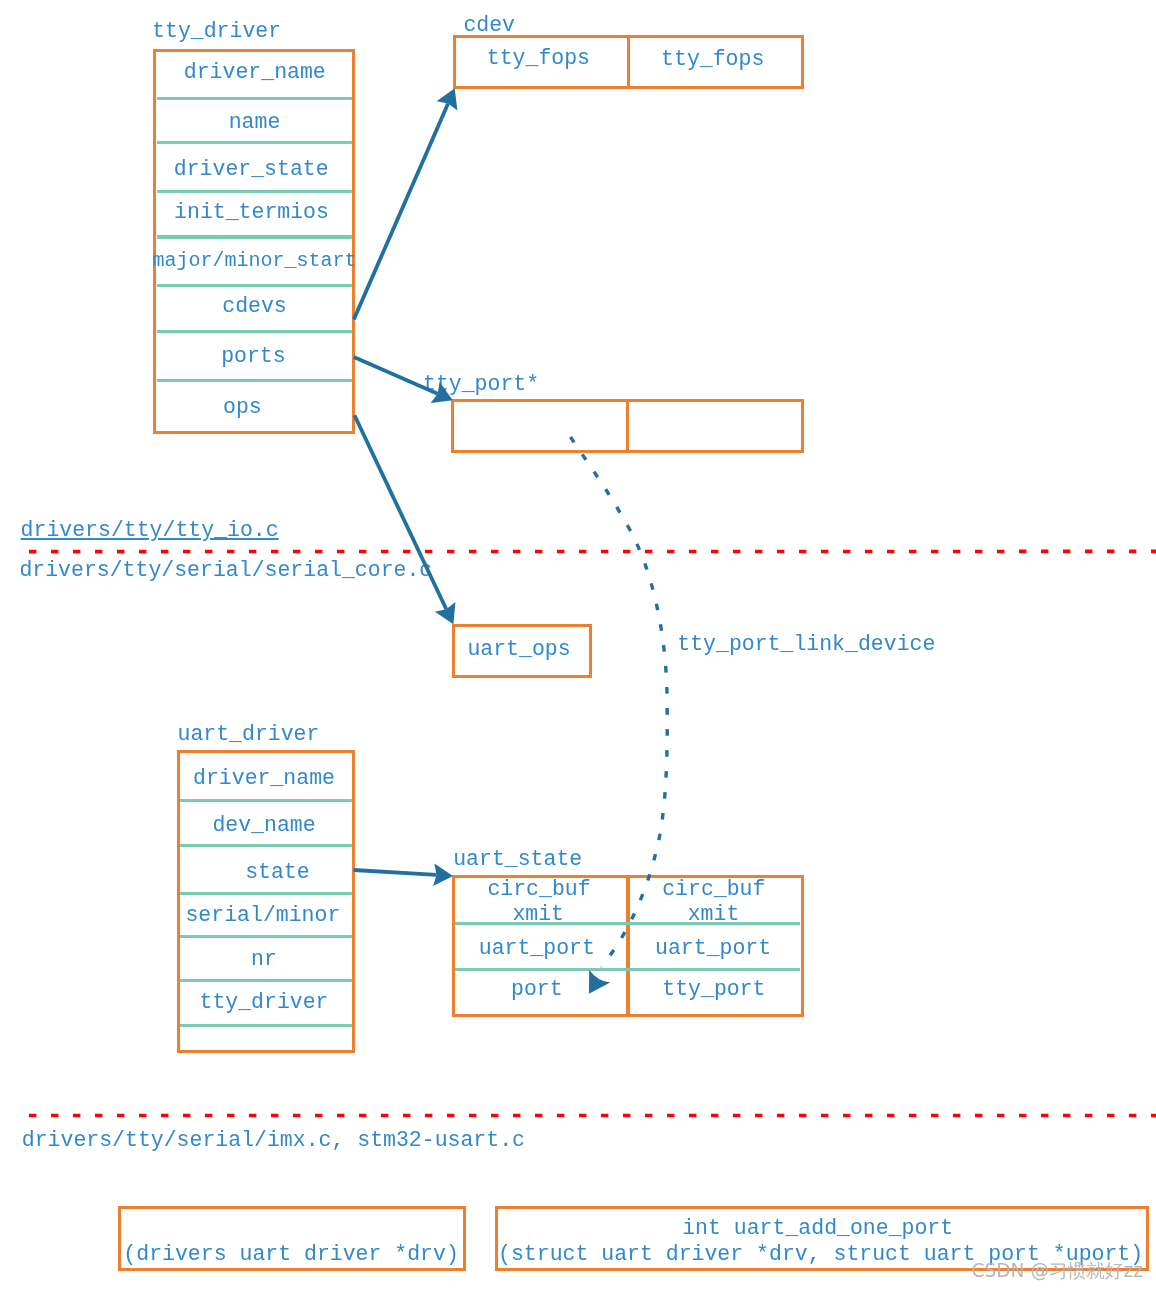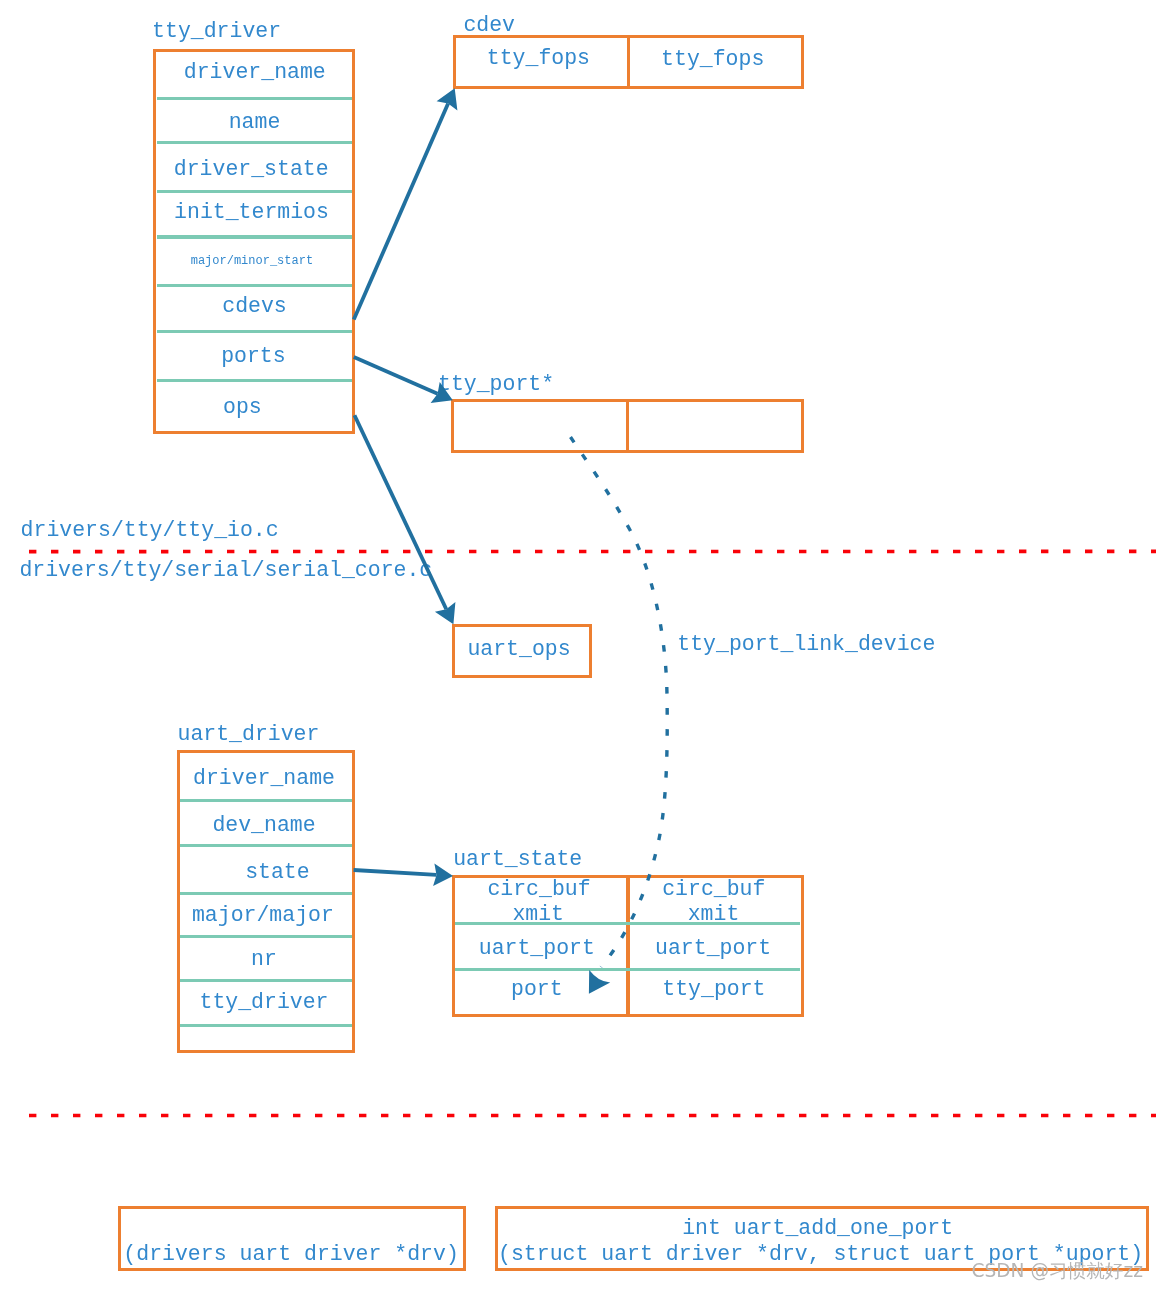"major/minor_start" div.cell { font-size: 12px -> 20px }
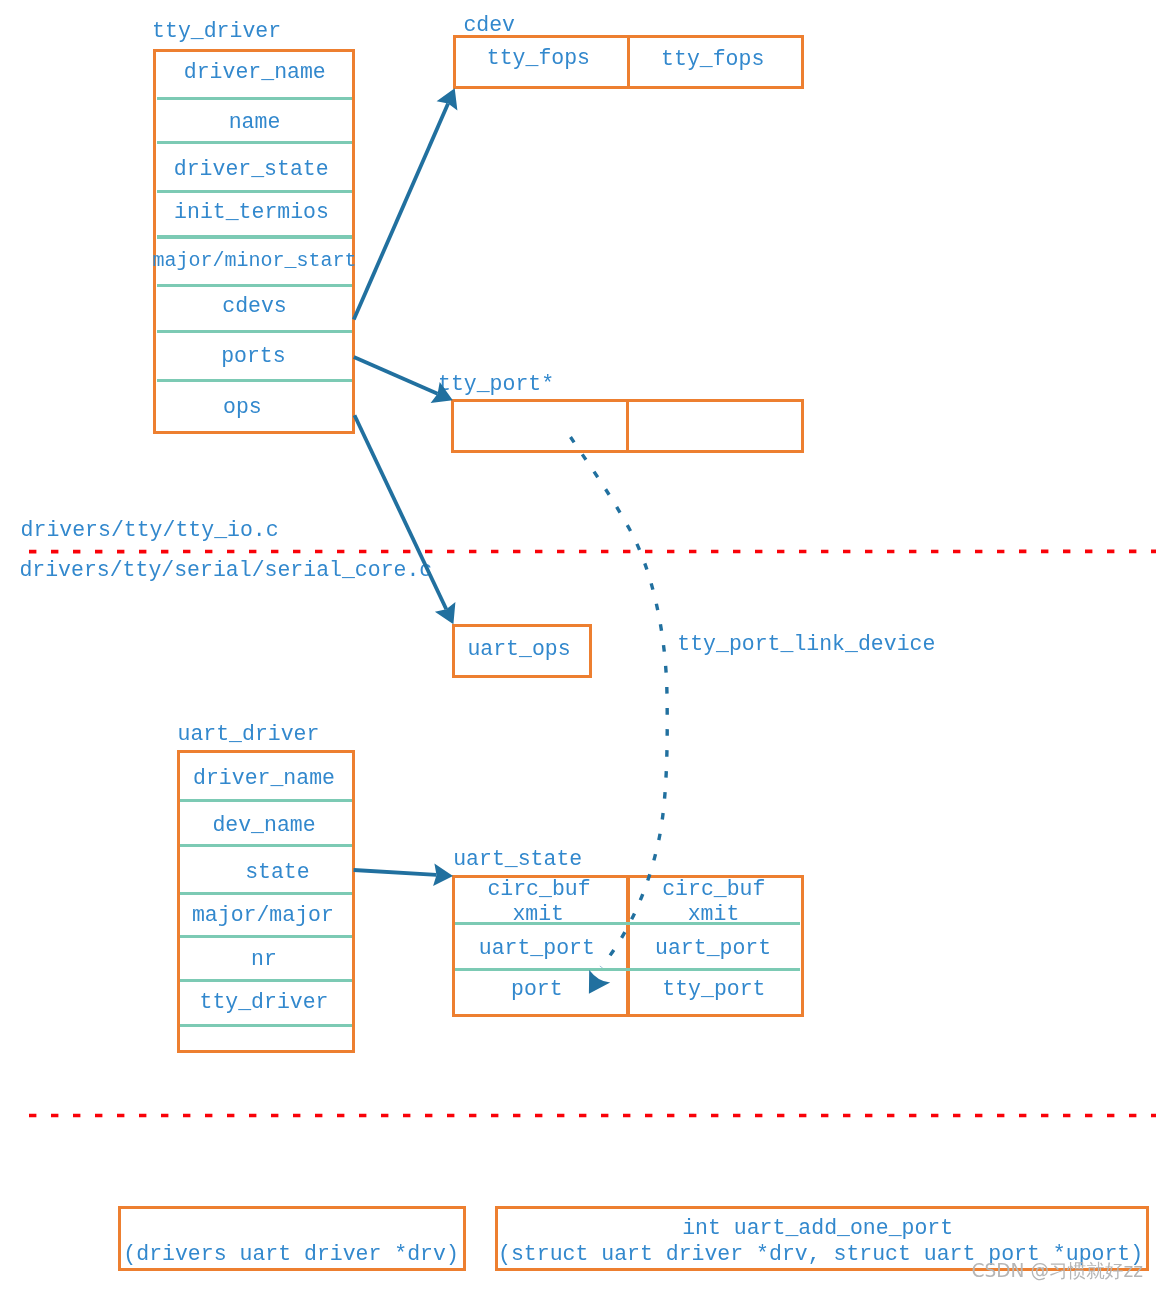"tty_port*" div.cap { left: 438px -> 423px }
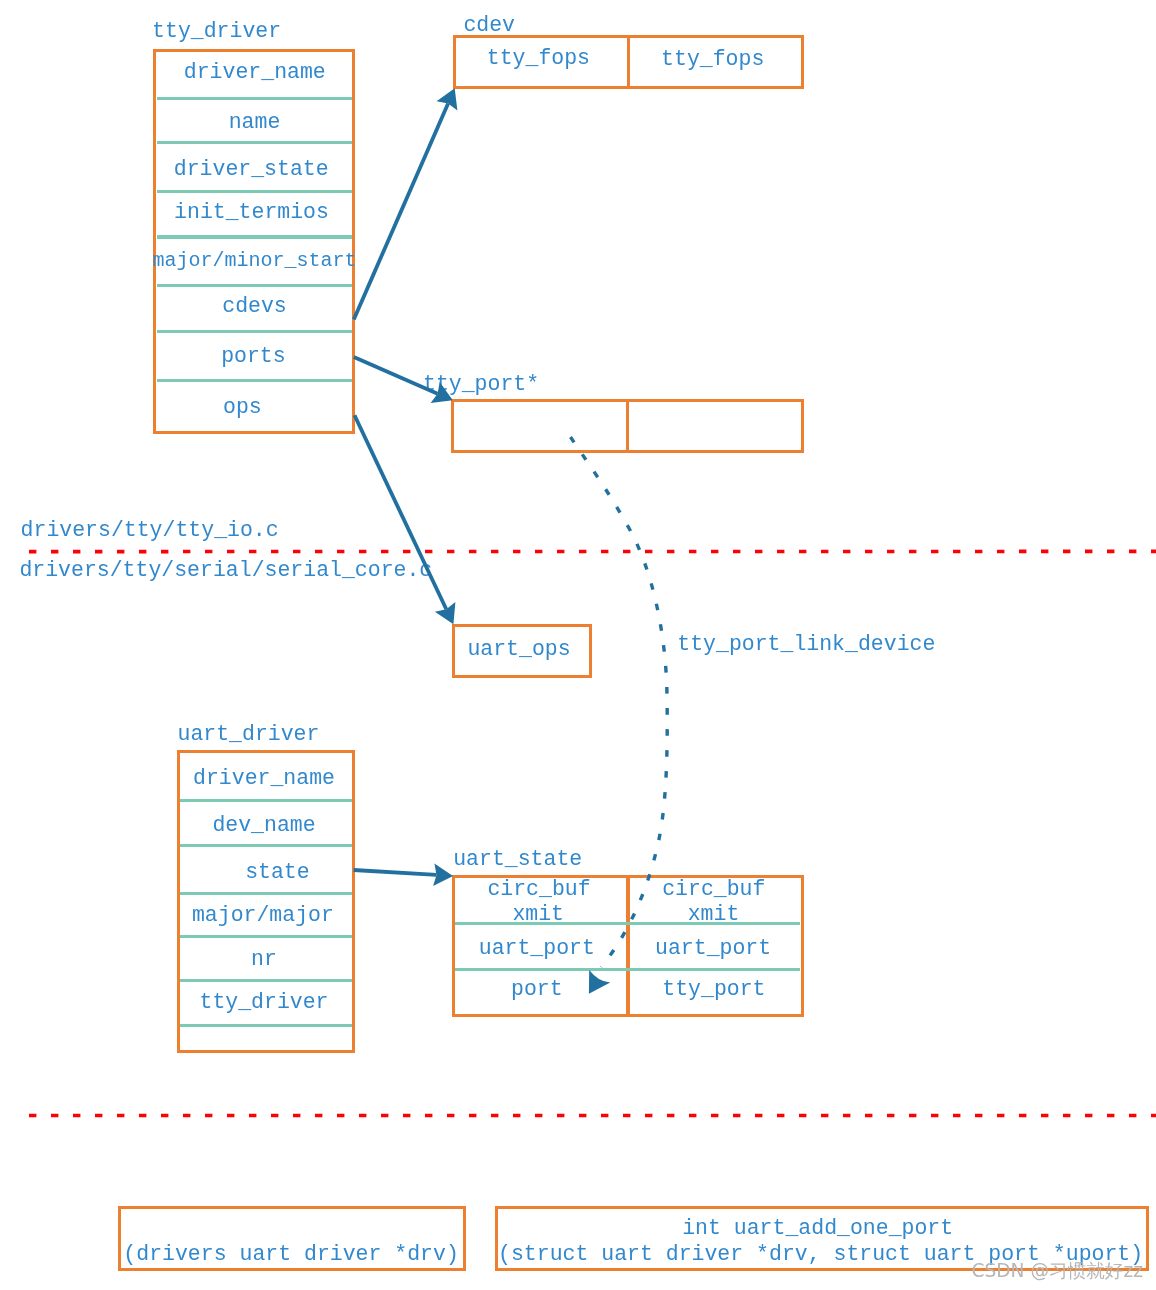"drivers/tty/tty_io.c" div.cap { text-decoration: none -> underline }
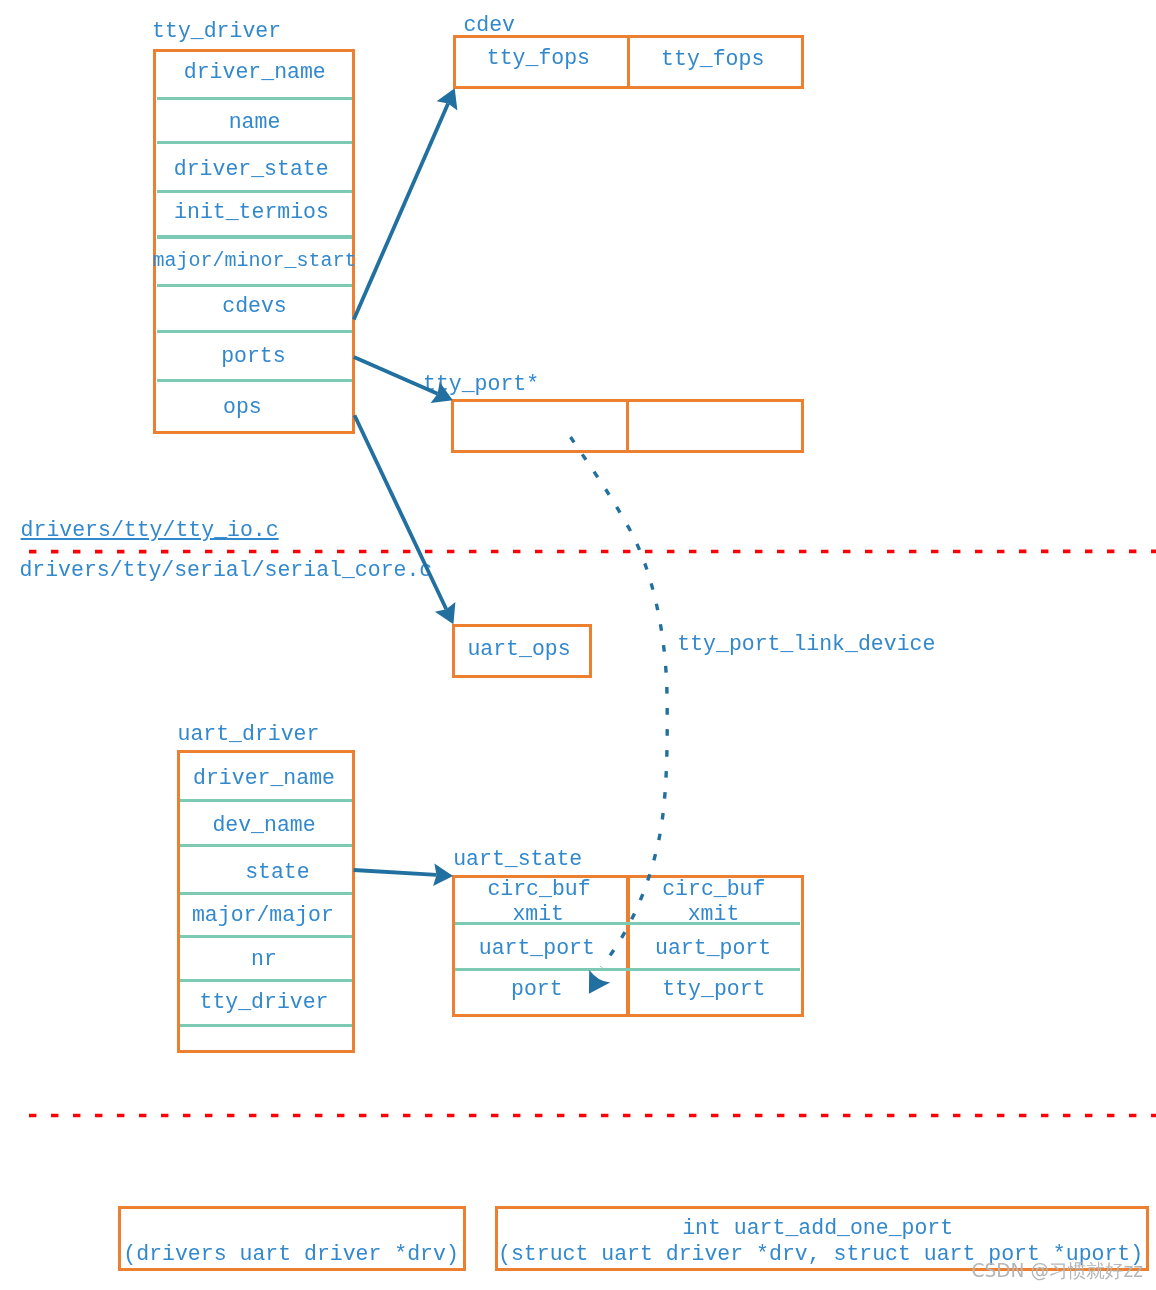"major/major" div.cell { text: major/major -> serial/minor }
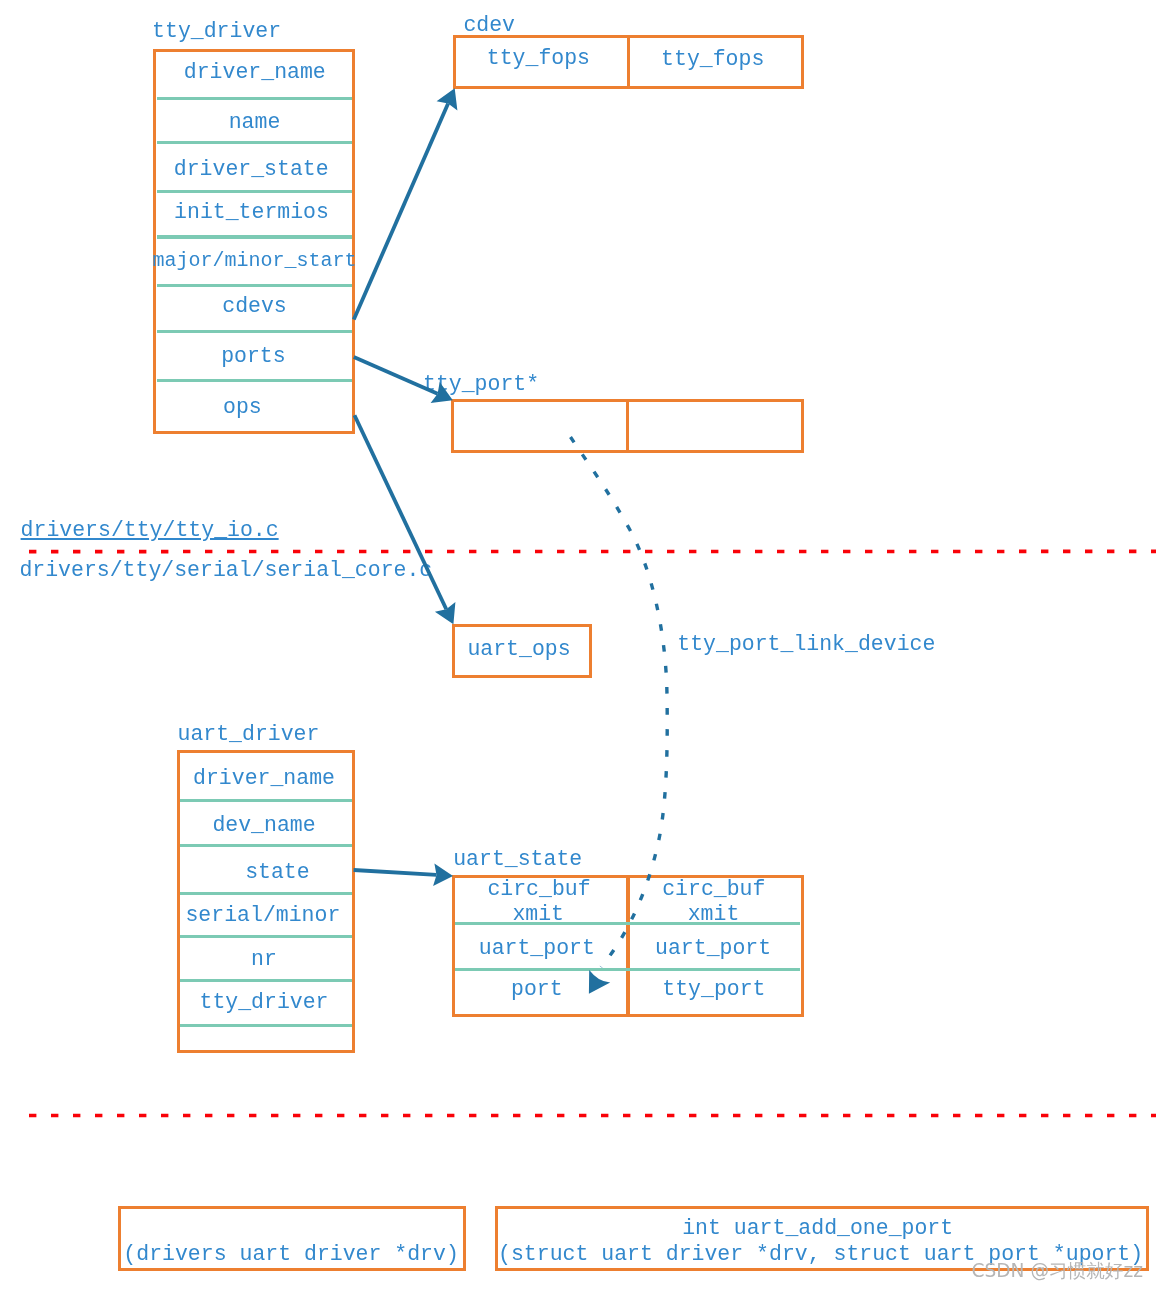"drivers/tty/serial/imx.c, stm32-usart.c" div.cap { html: none -> <div>drivers/tty/serial/imx.c, stm32-usart.c</div> }
